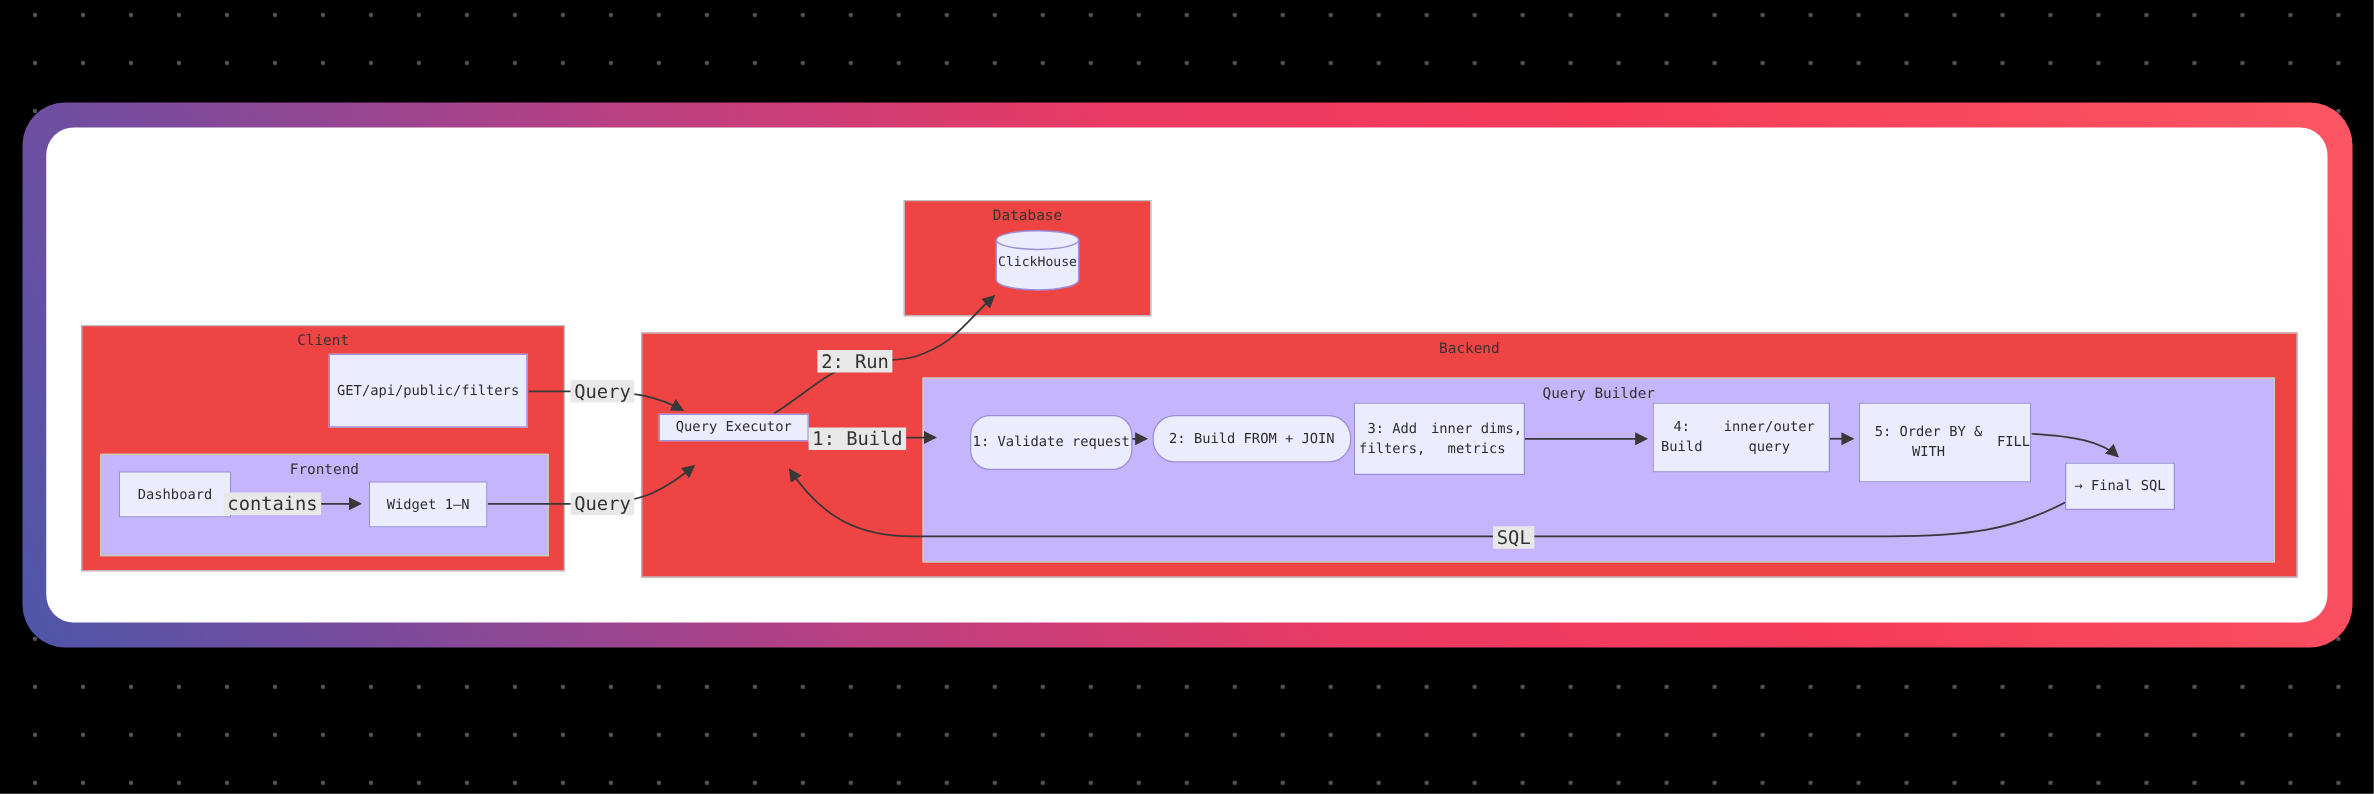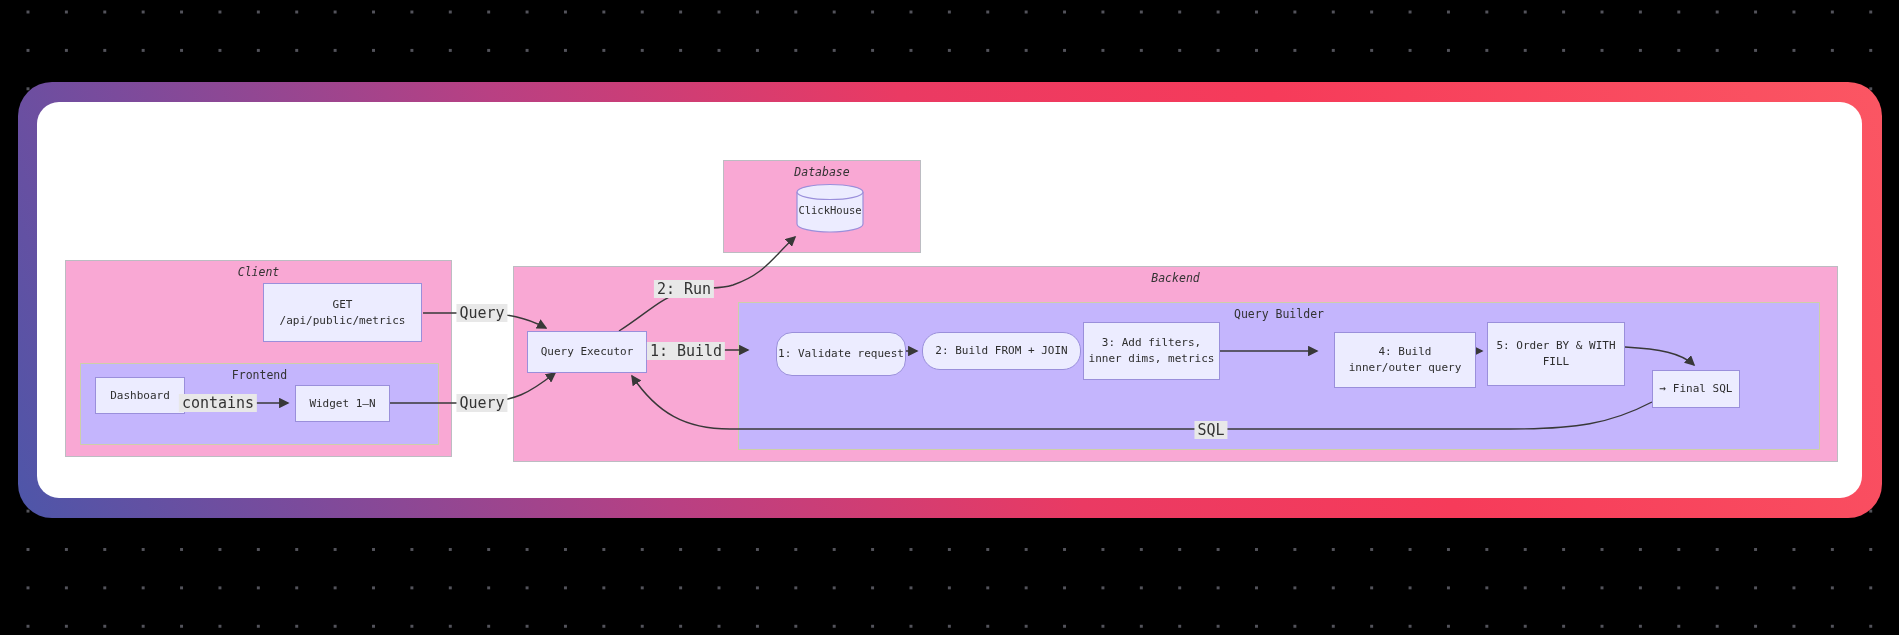"Database" .cluster.gray { background: #f9a8d4 -> #ef4444; font-style: italic -> none }
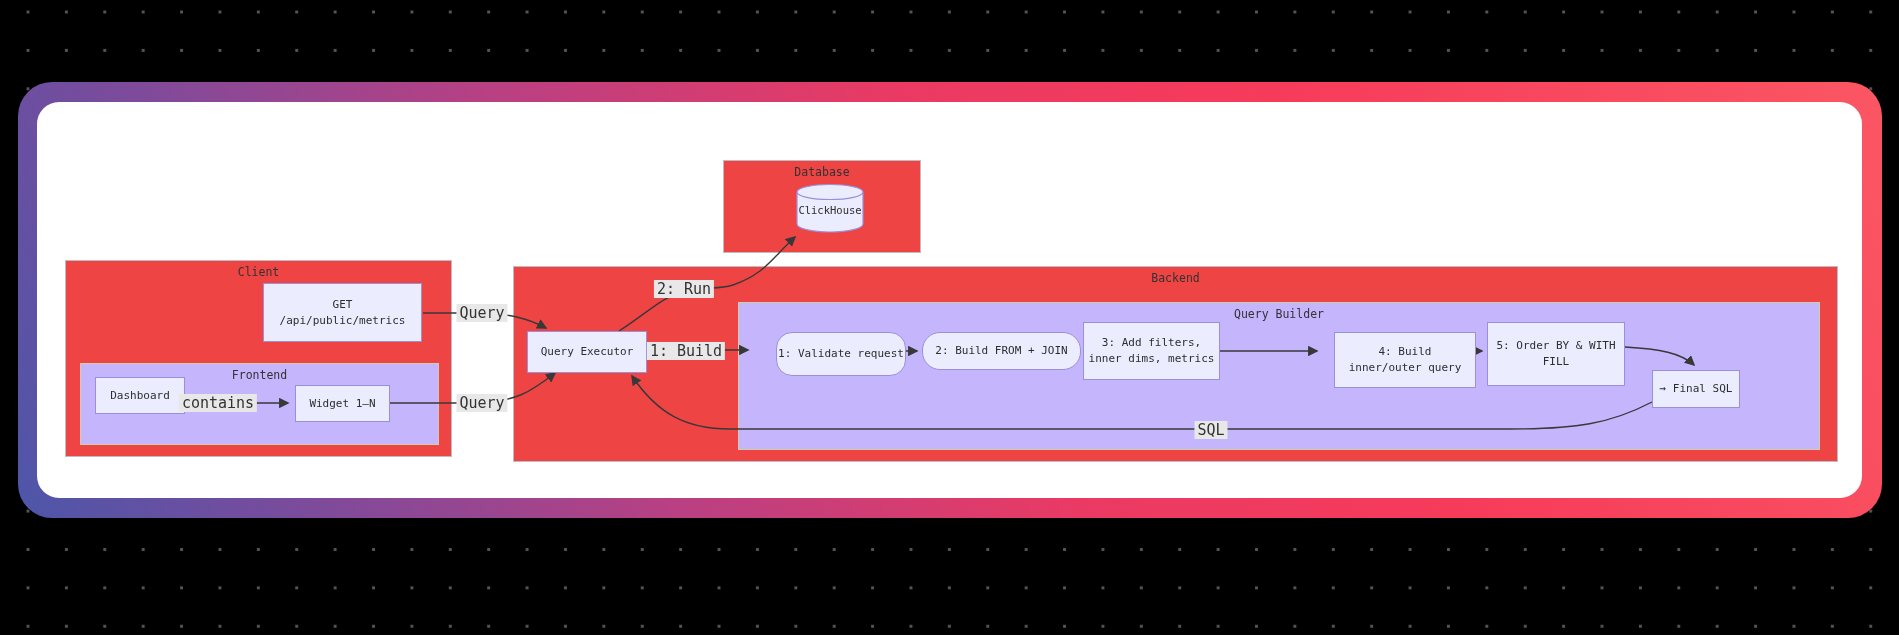"GET" .node { flex-direction: column -> row }
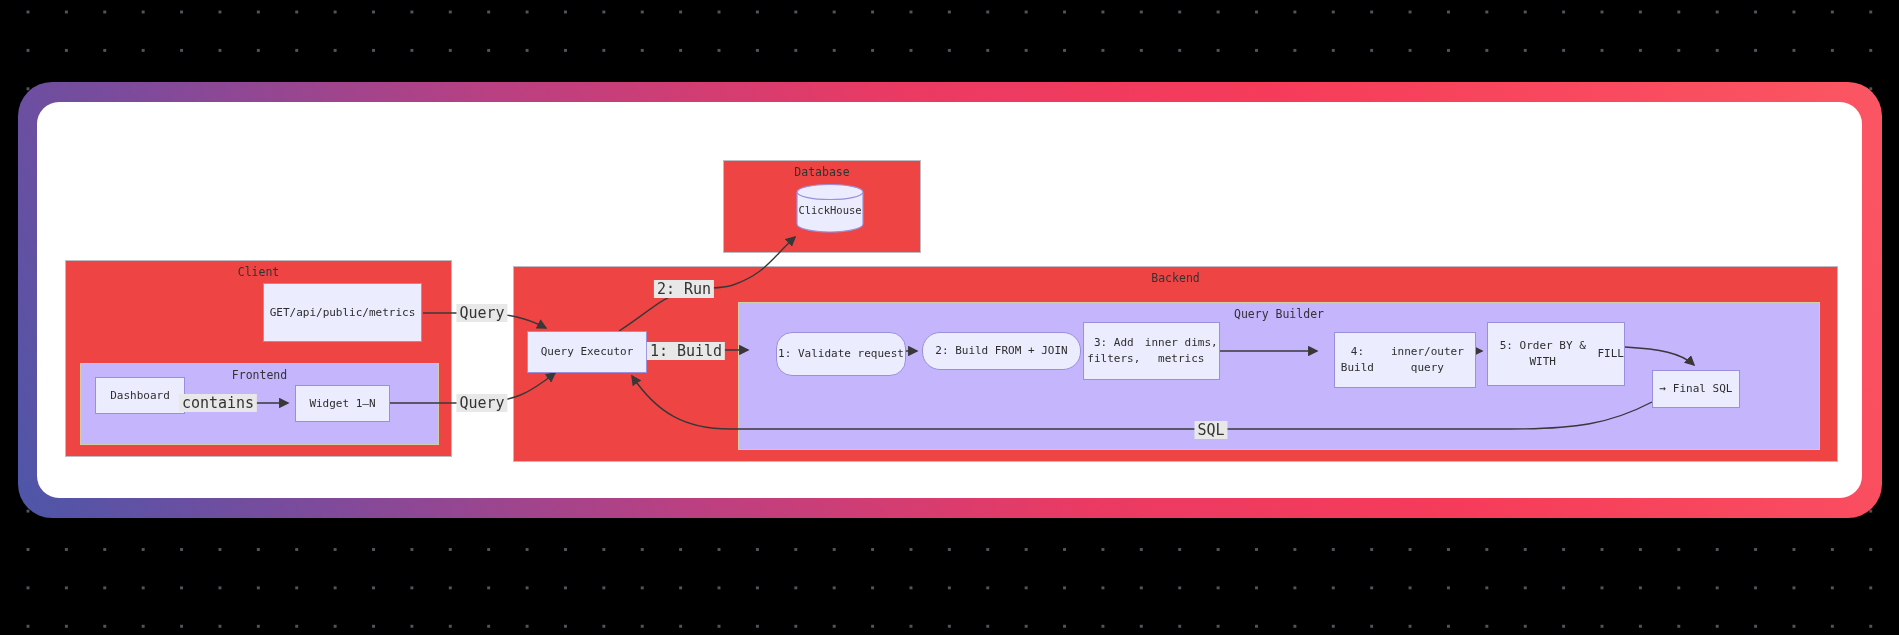"/api/public/metrics" span { text: /api/public/metrics -> /api/public/filters }
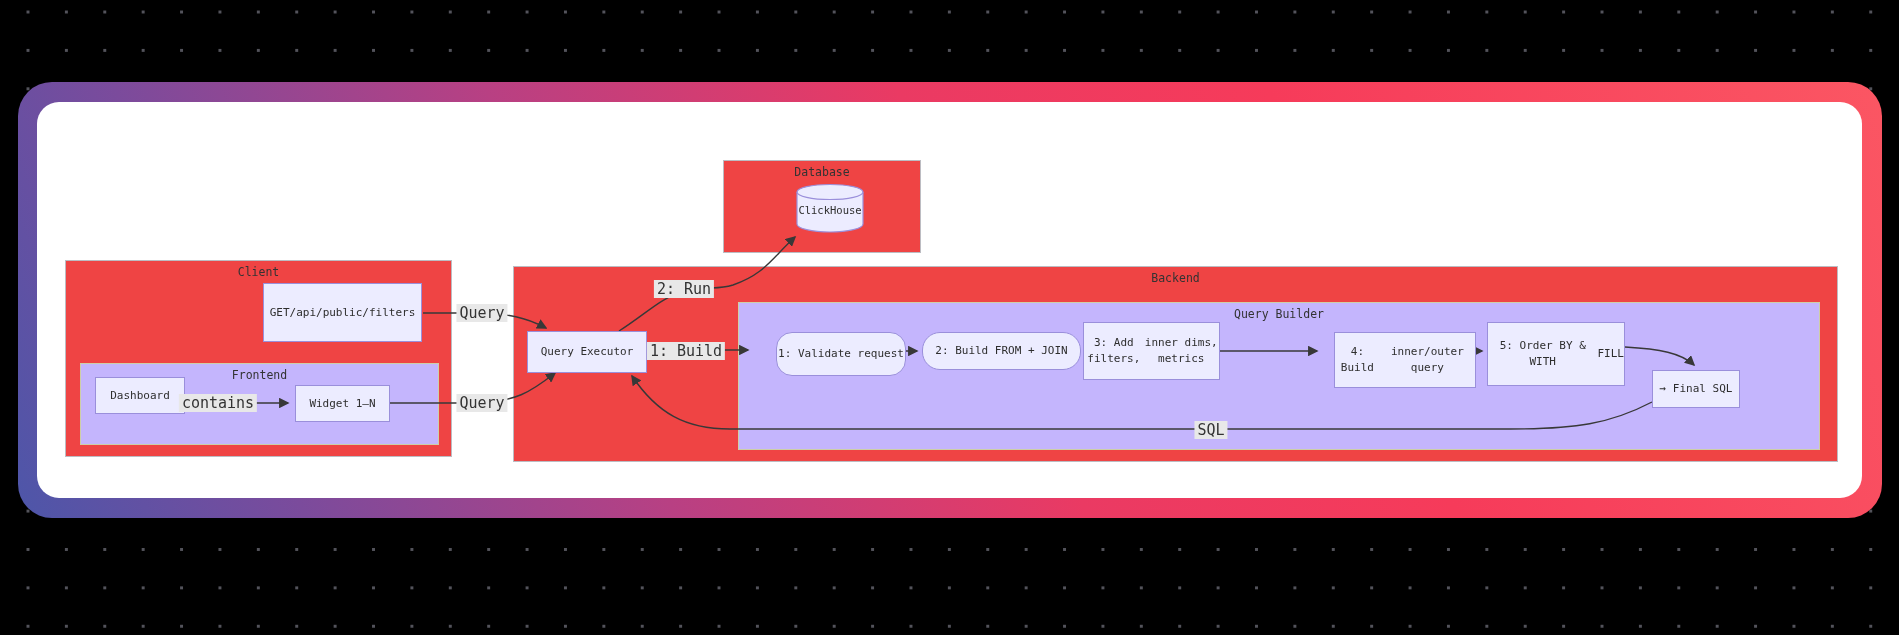"Query Executor" div.node { height: 42px -> 22px }
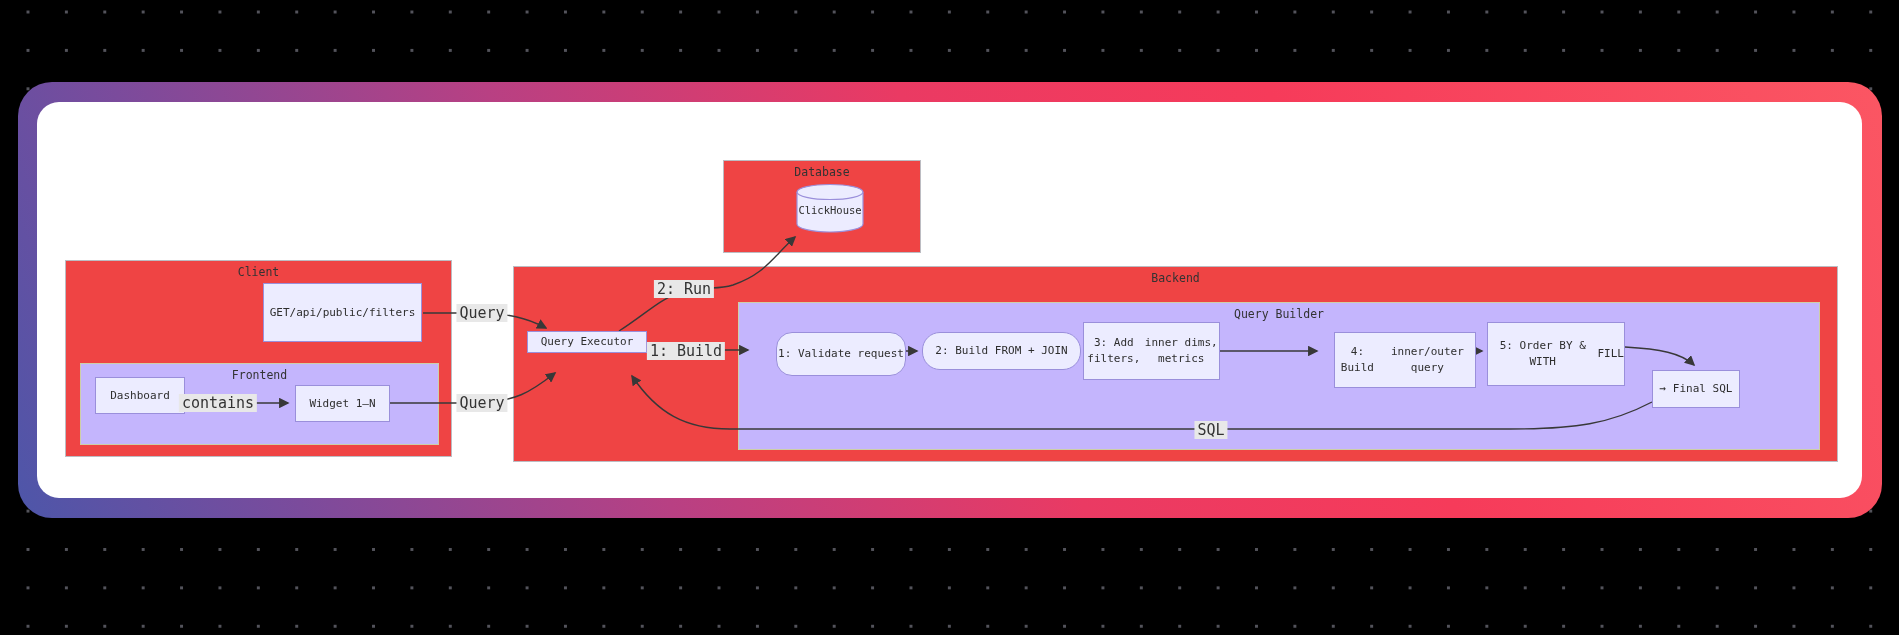"4: Build" div.node { margin-left: 12px -> none; top: 332px -> 322px }
